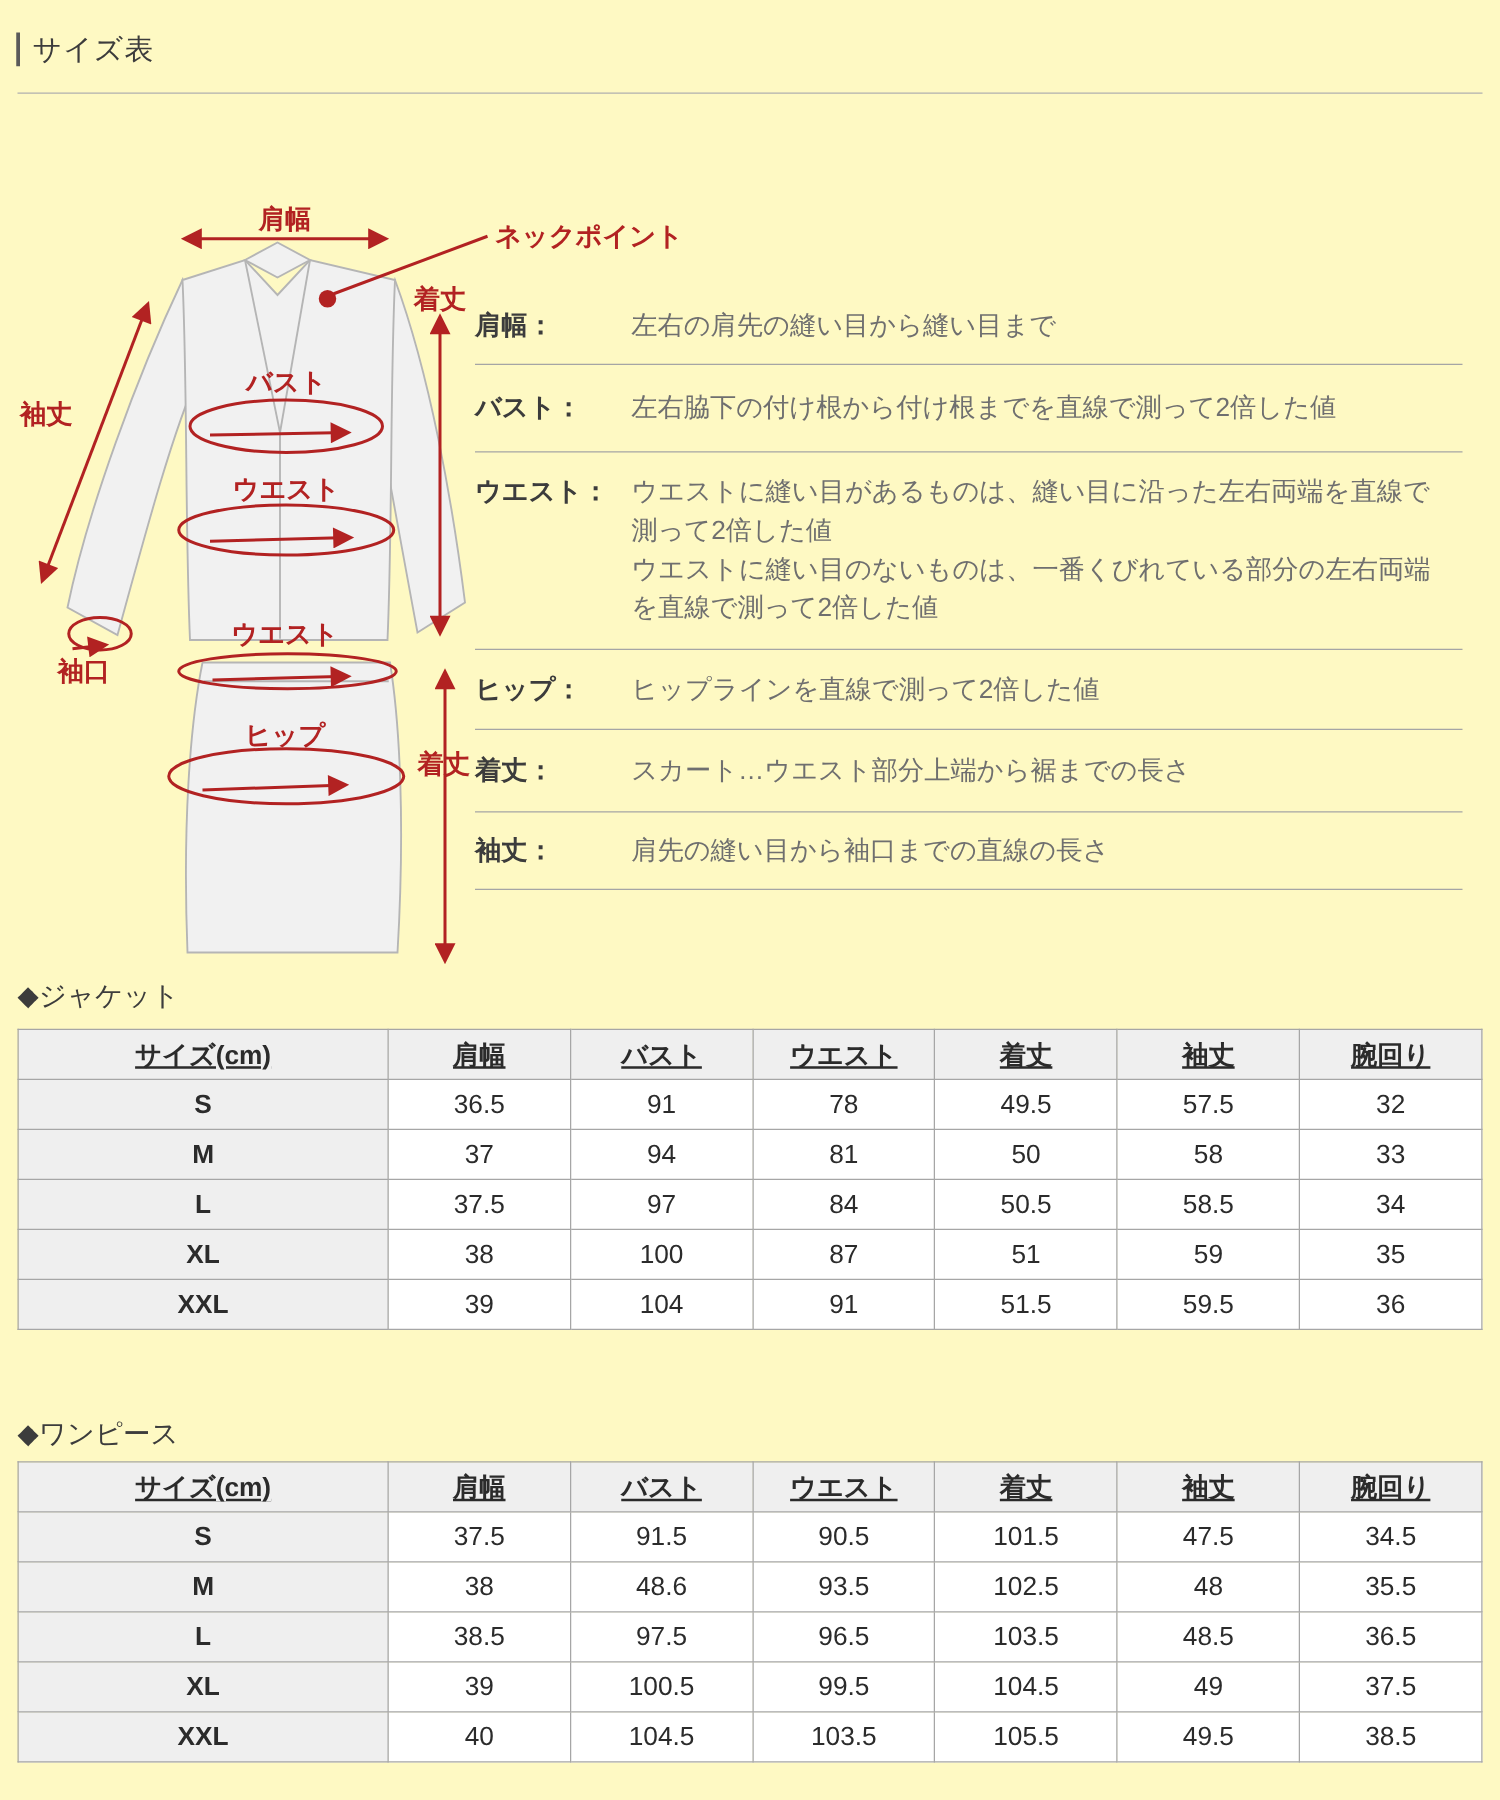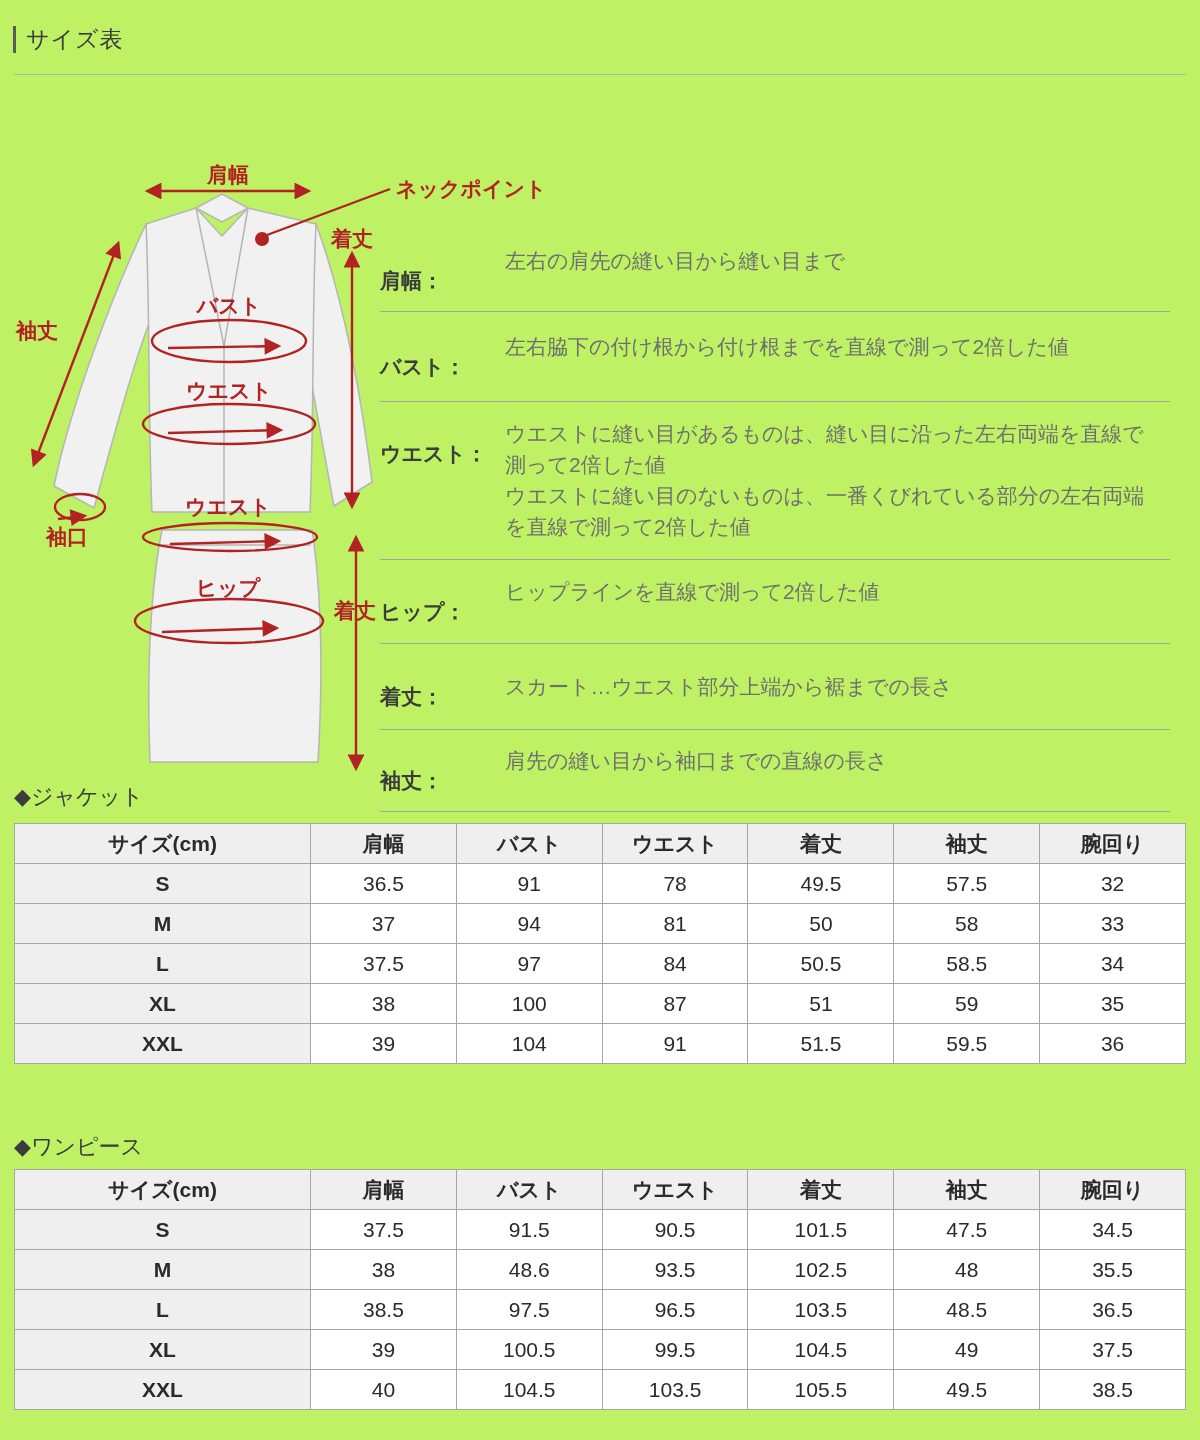"サイズ表" .page { background: #bef264 -> #fef9c3 }
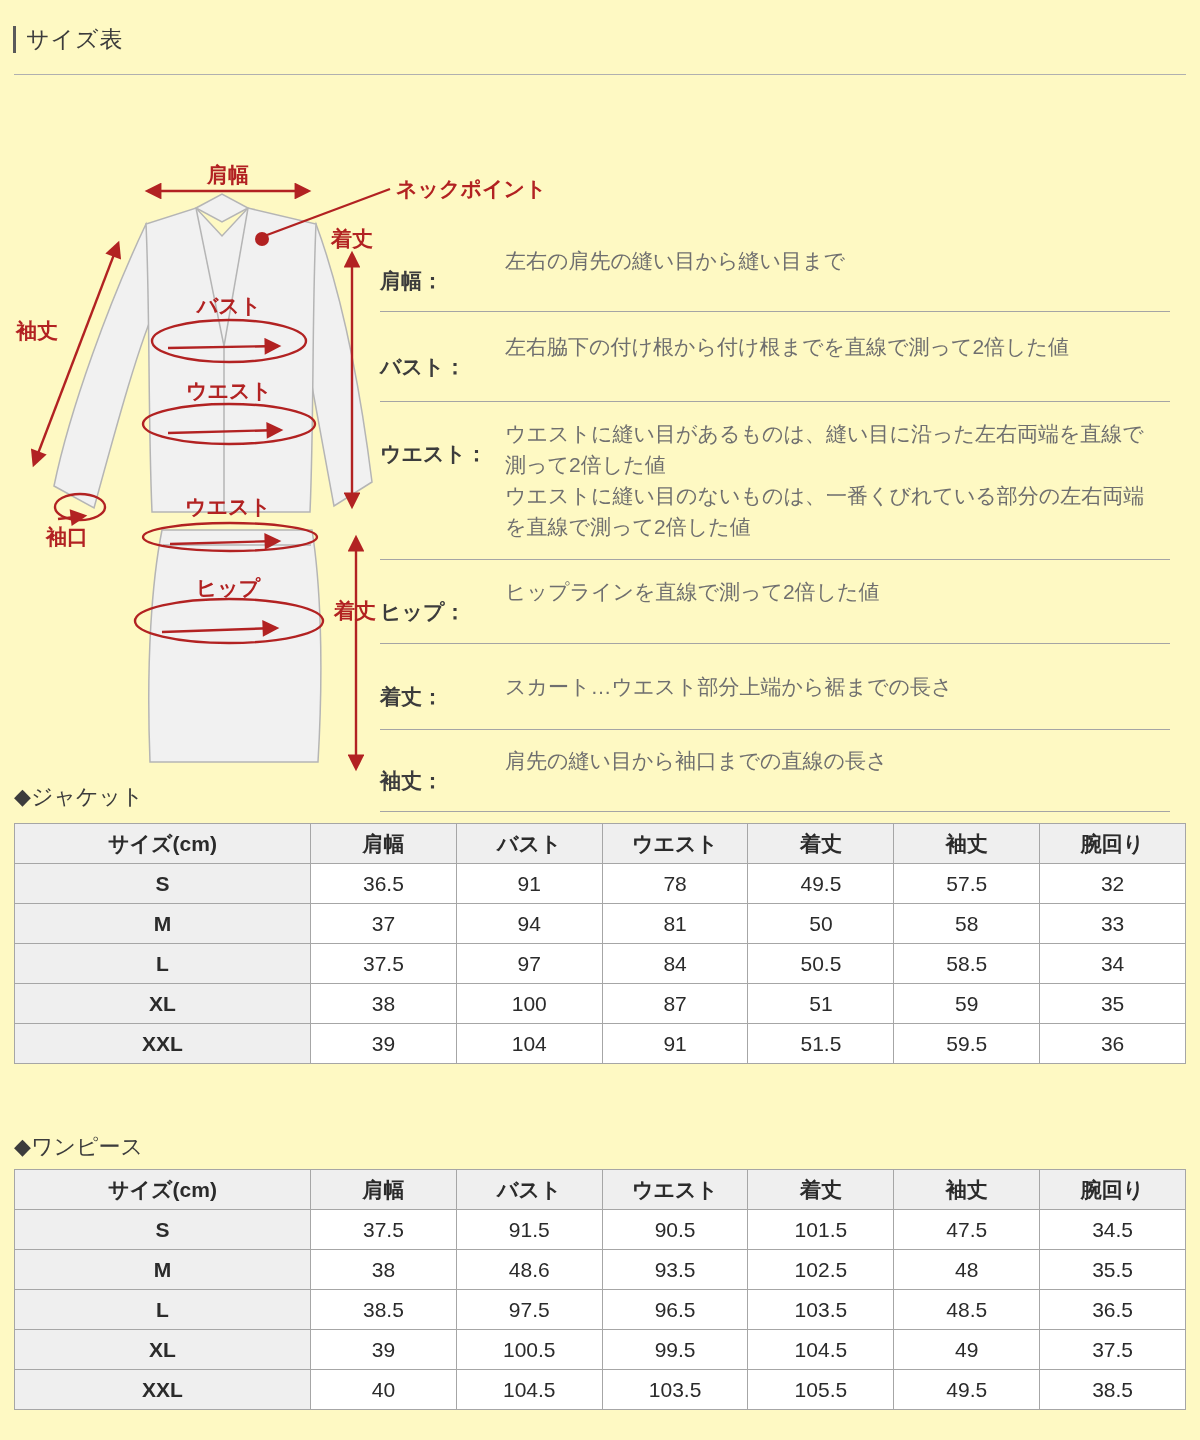"肩幅：" .def-term { margin-top: 20px -> none }
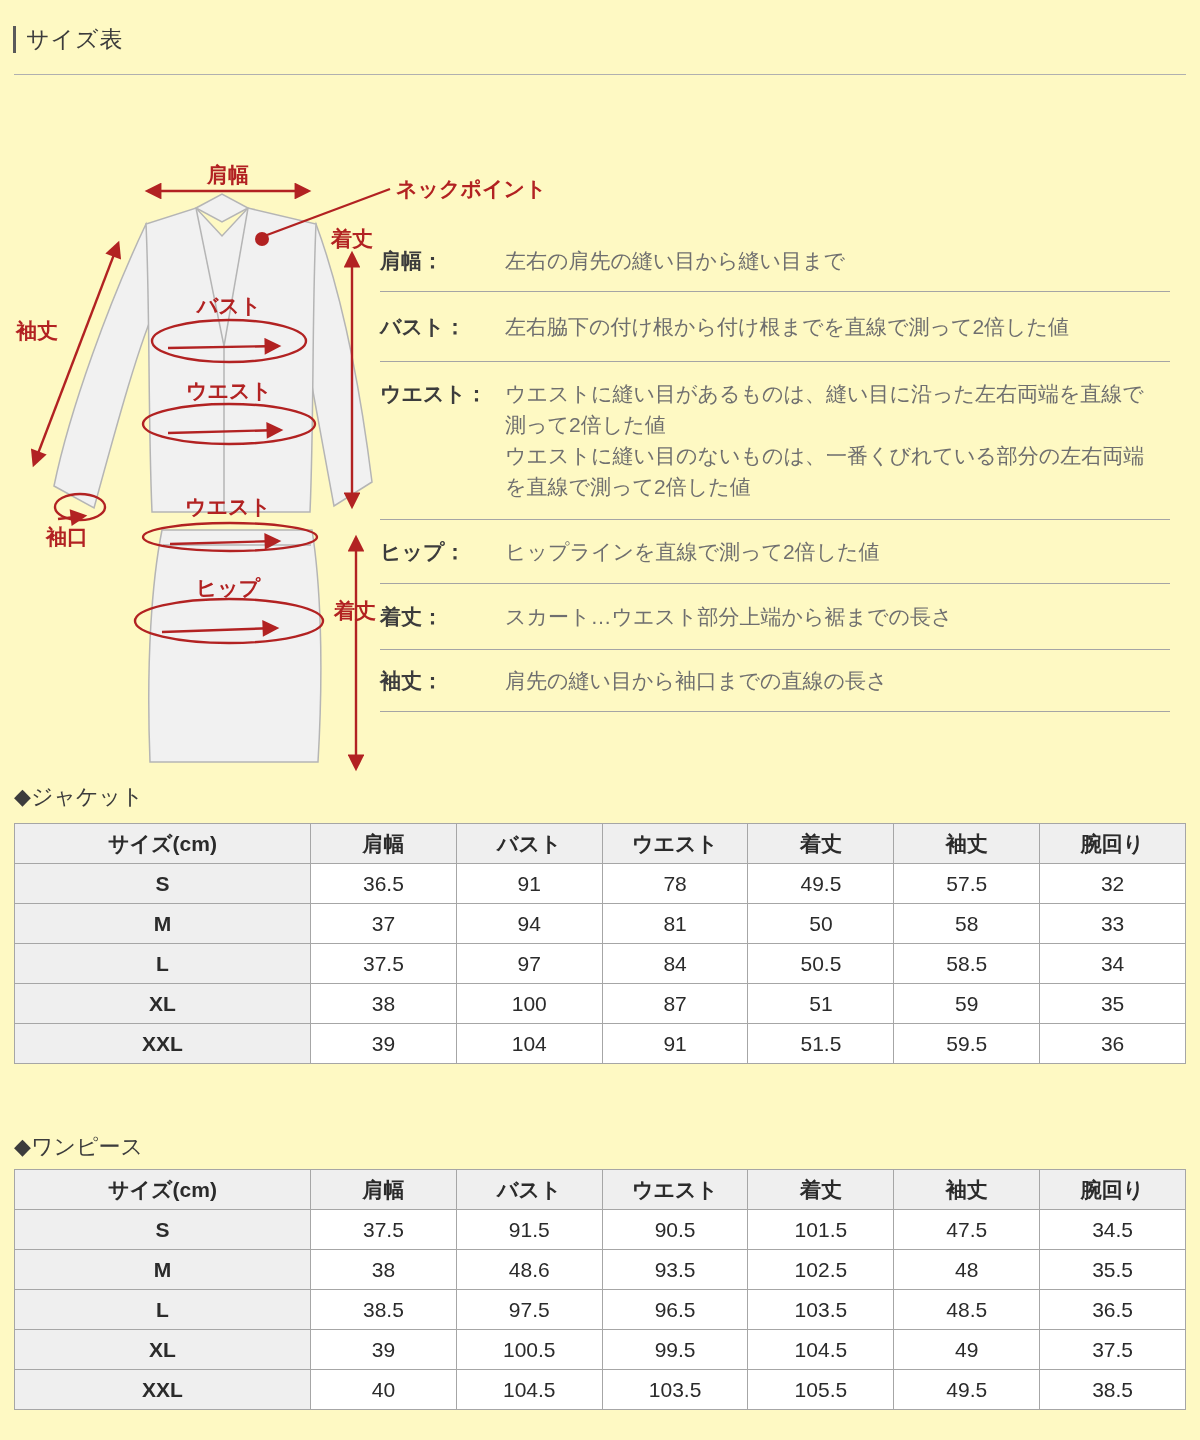"サイズ(cm)" .size-table thead th { text-decoration: none -> underline }
